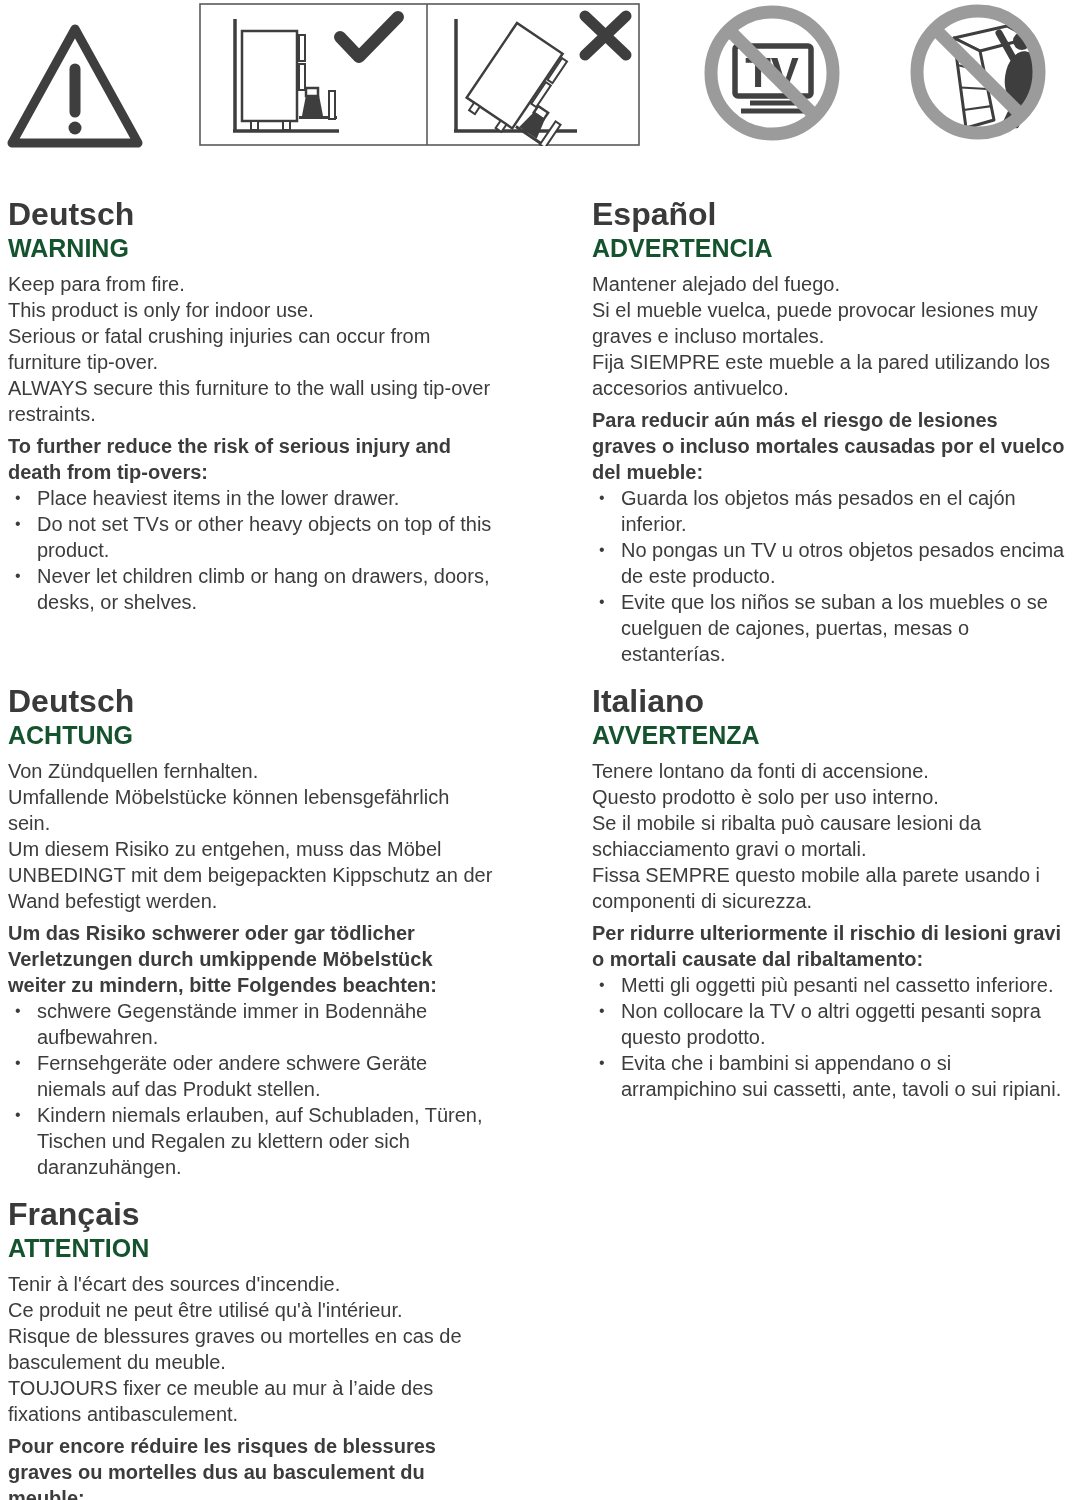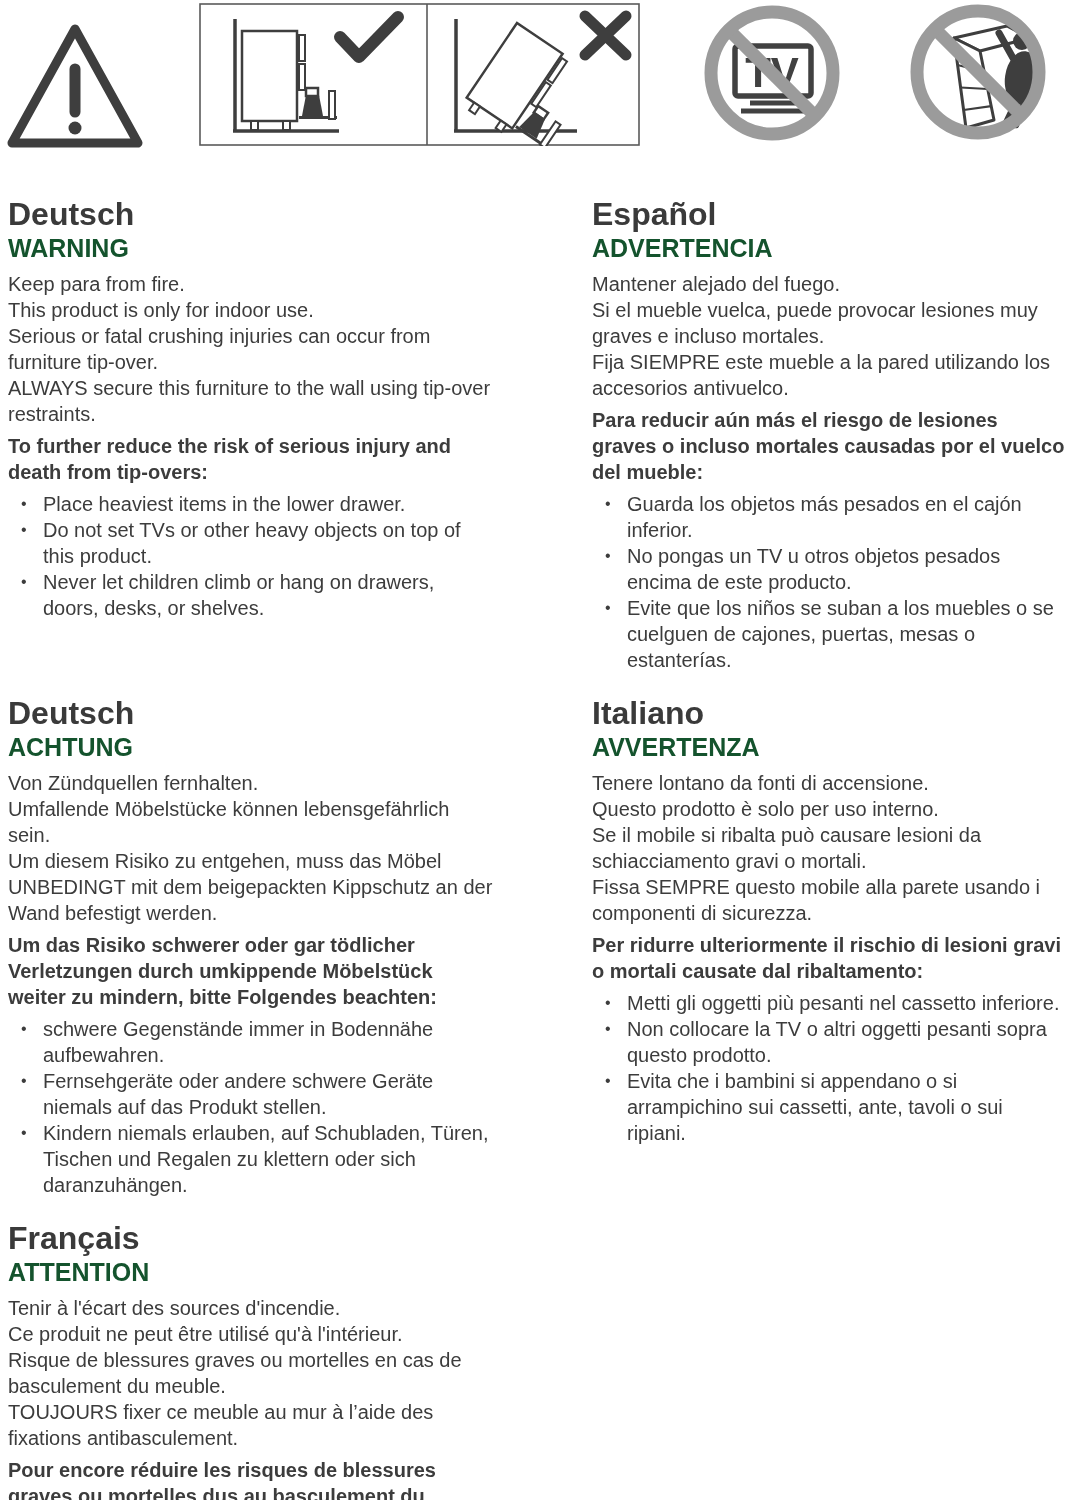"Place heaviest items in the" .sec ul { margin: 6px -> 0 }
